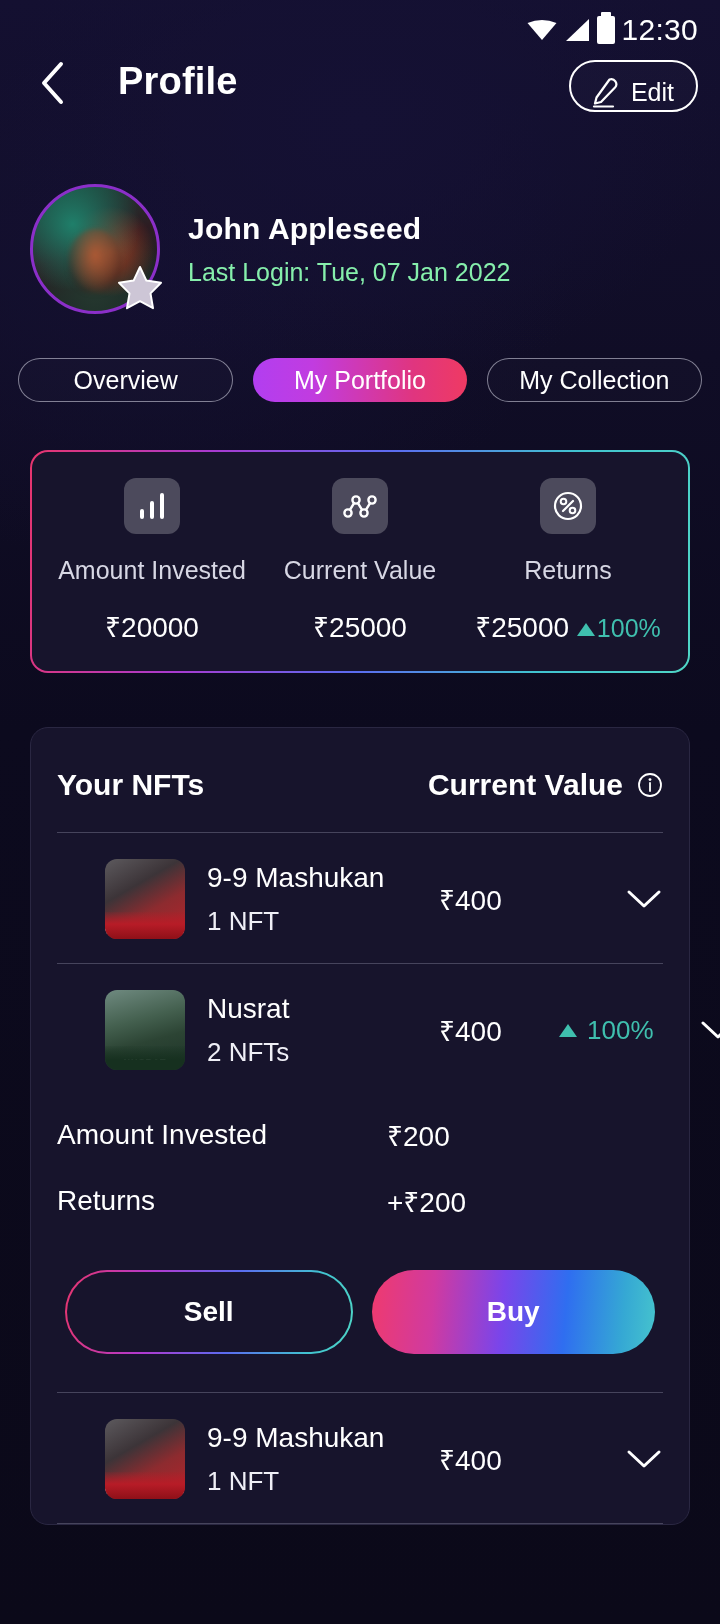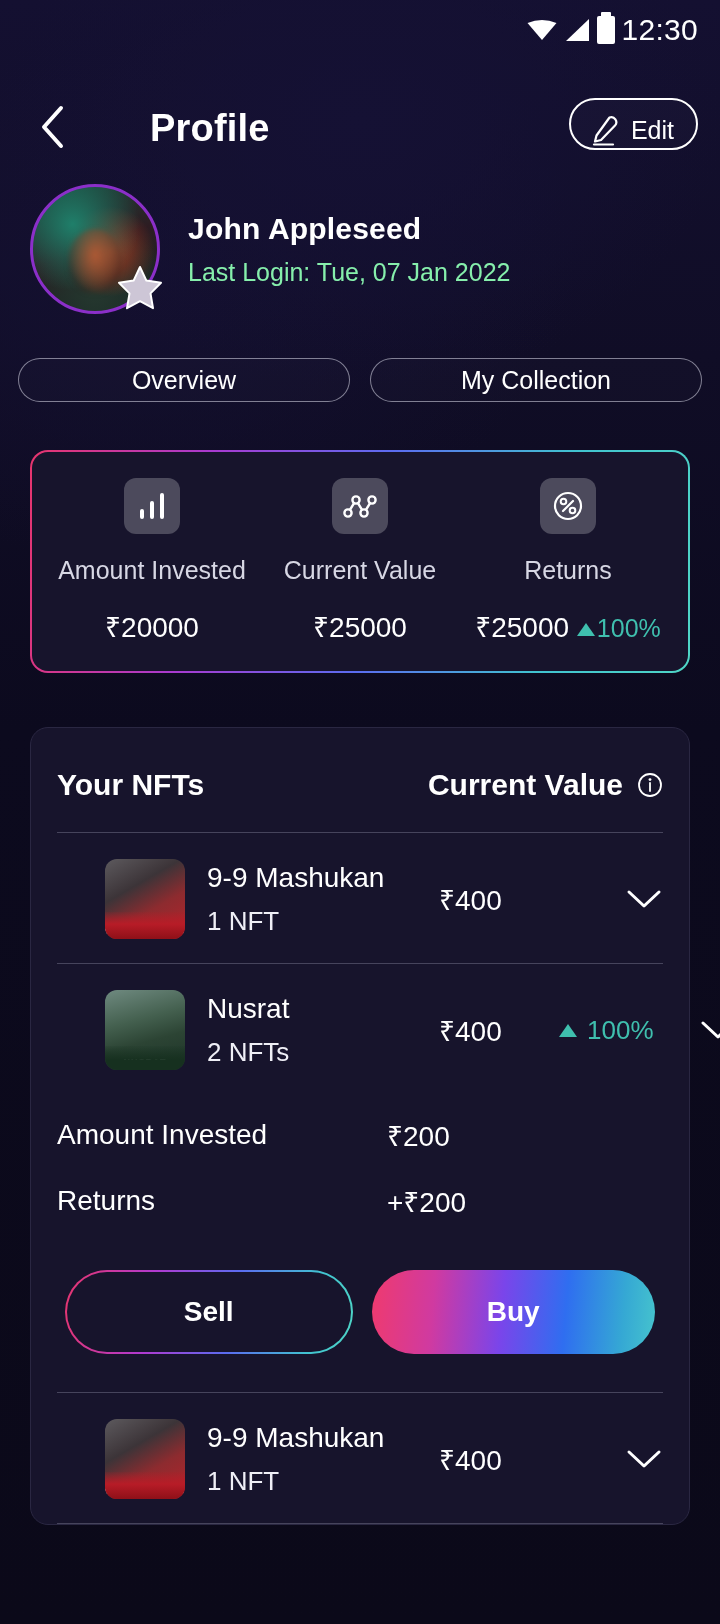"Profile" .appbar { align-items: flex-end -> flex-start; gap: 32px -> none }
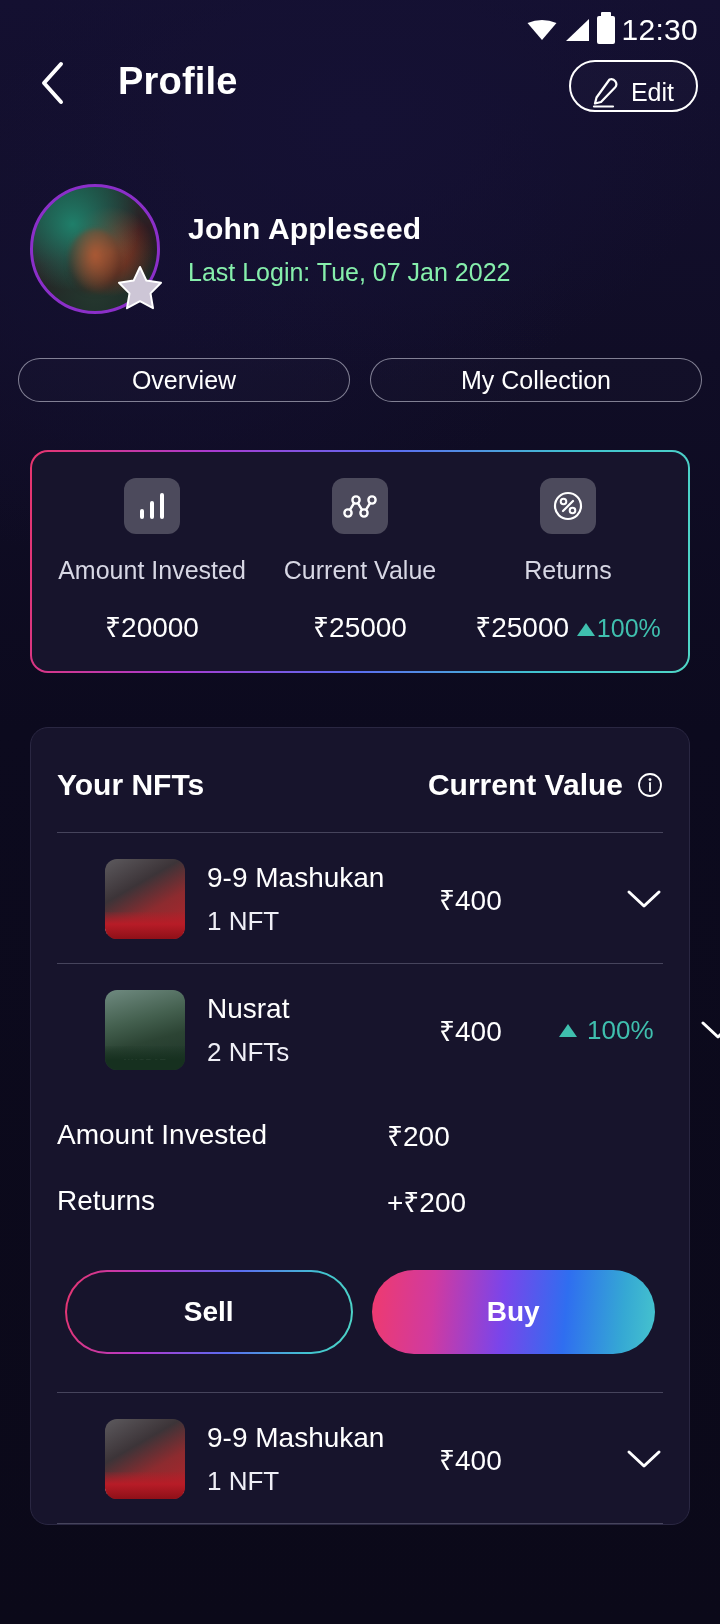"My Portfolio" div.tab { html: none -> <div>My Portfolio</div> }
